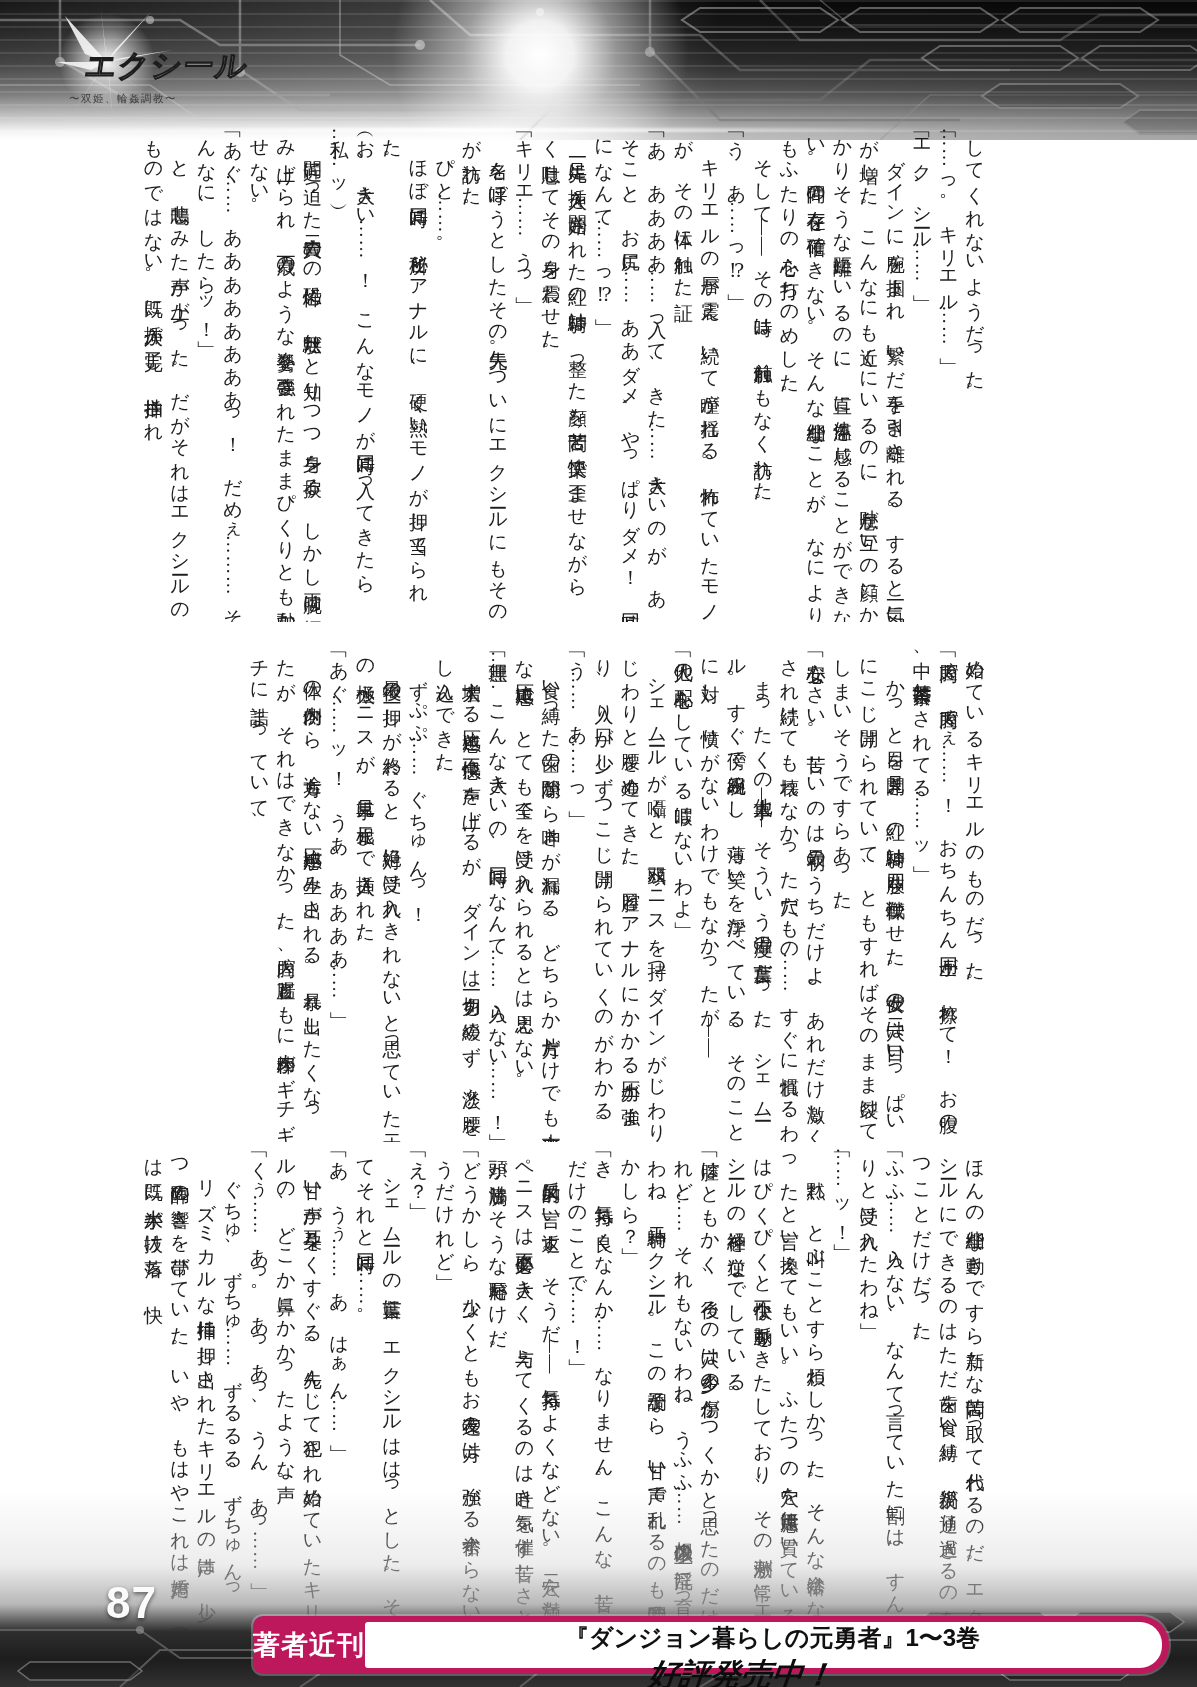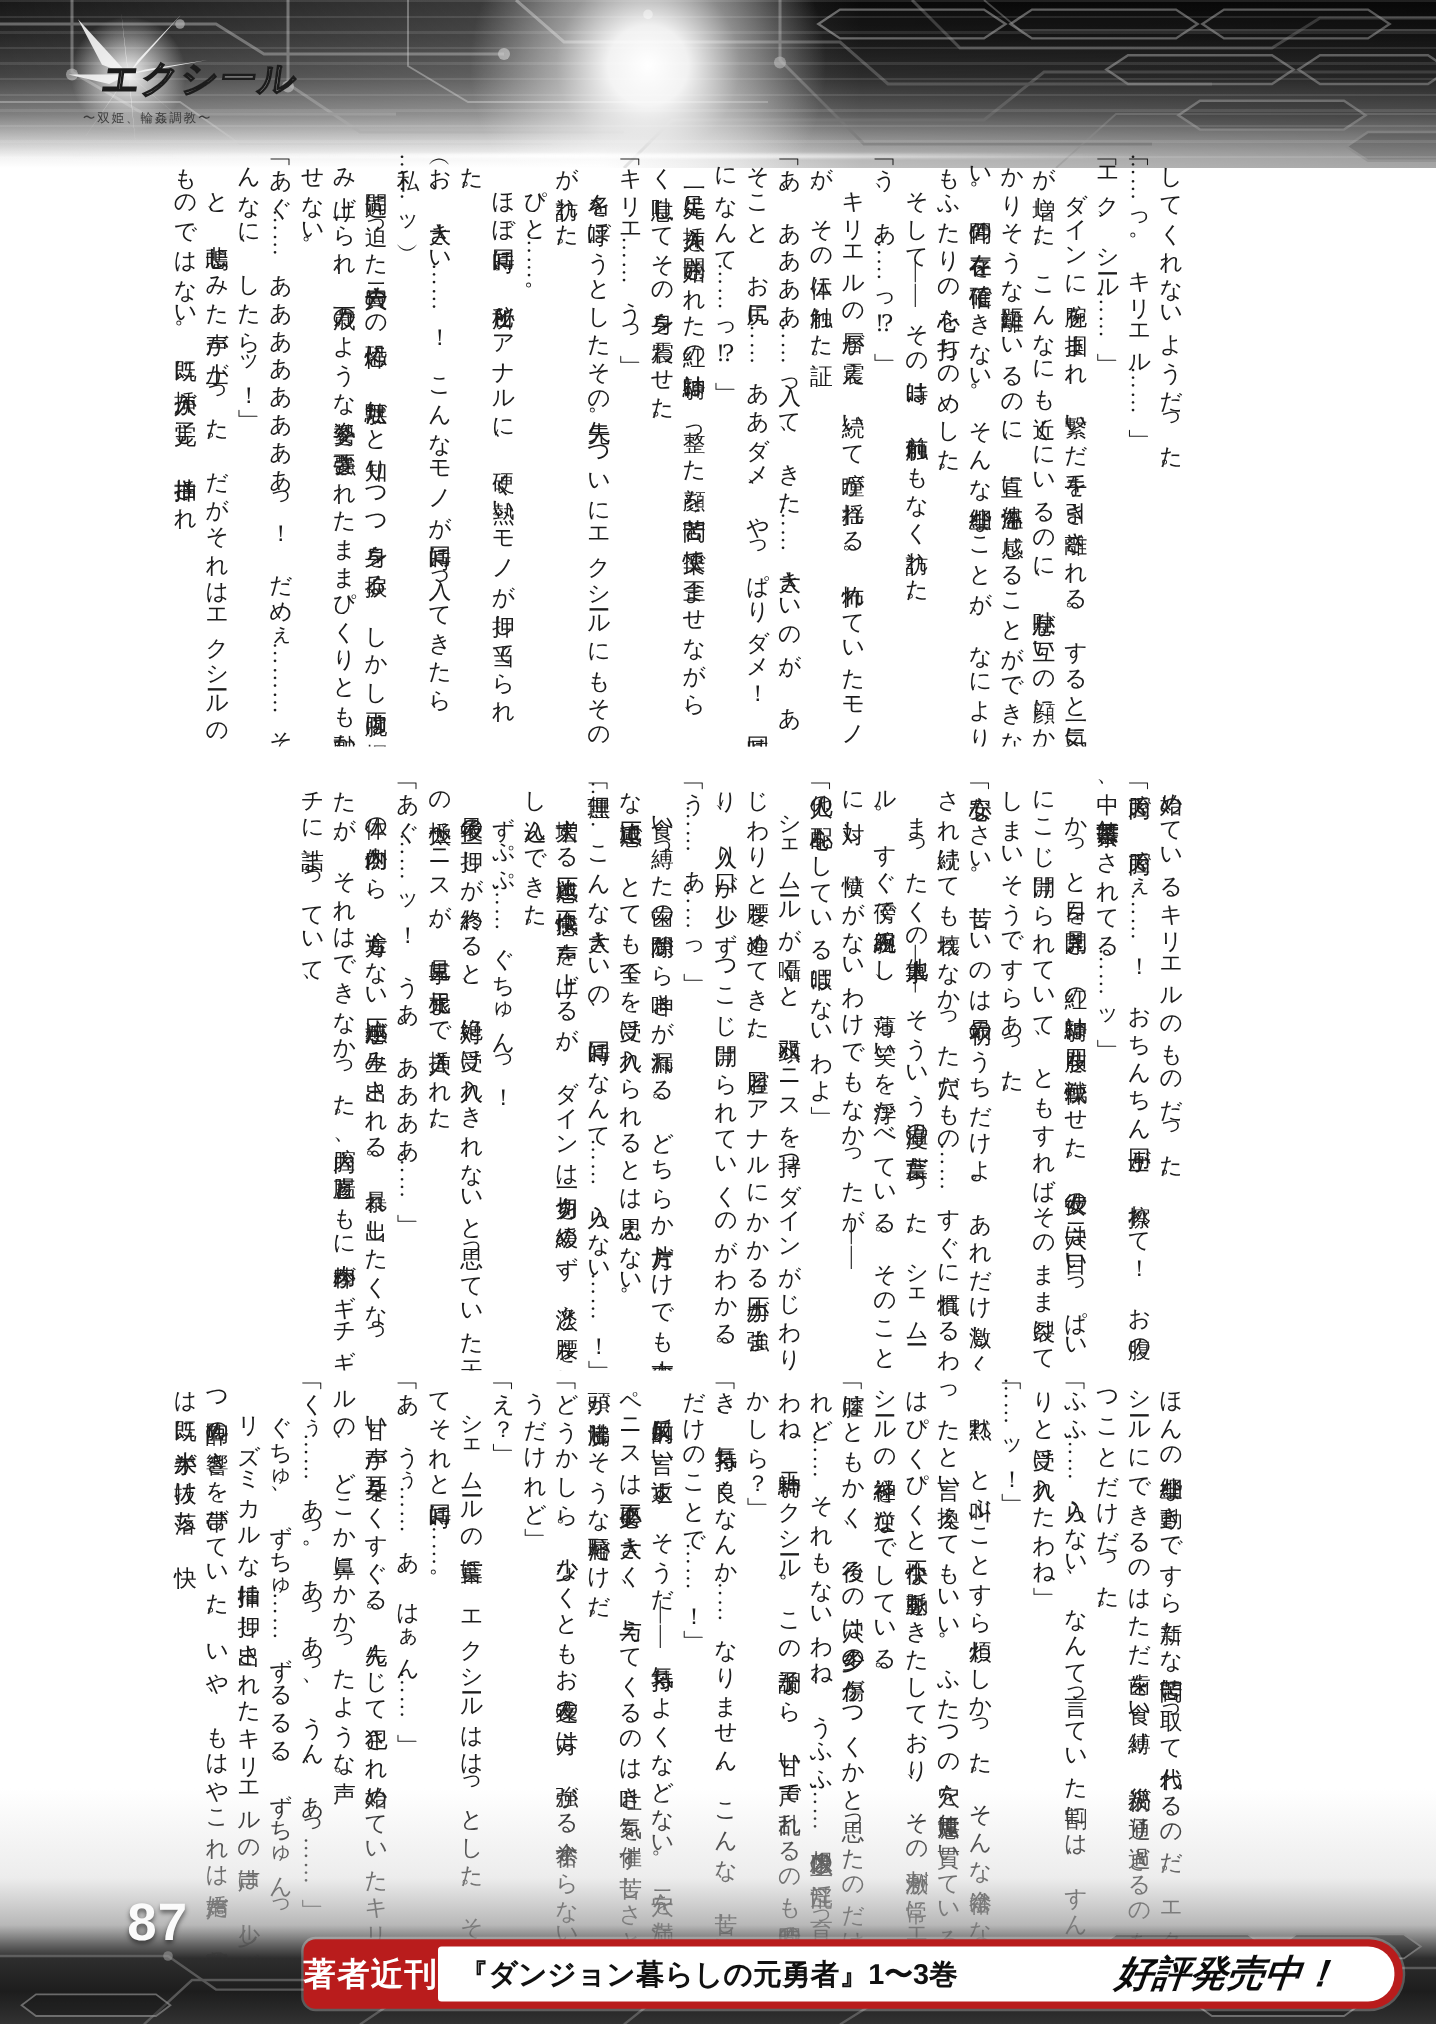"著者近刊" .footer-bar { background: #b91c1c -> #be185d }
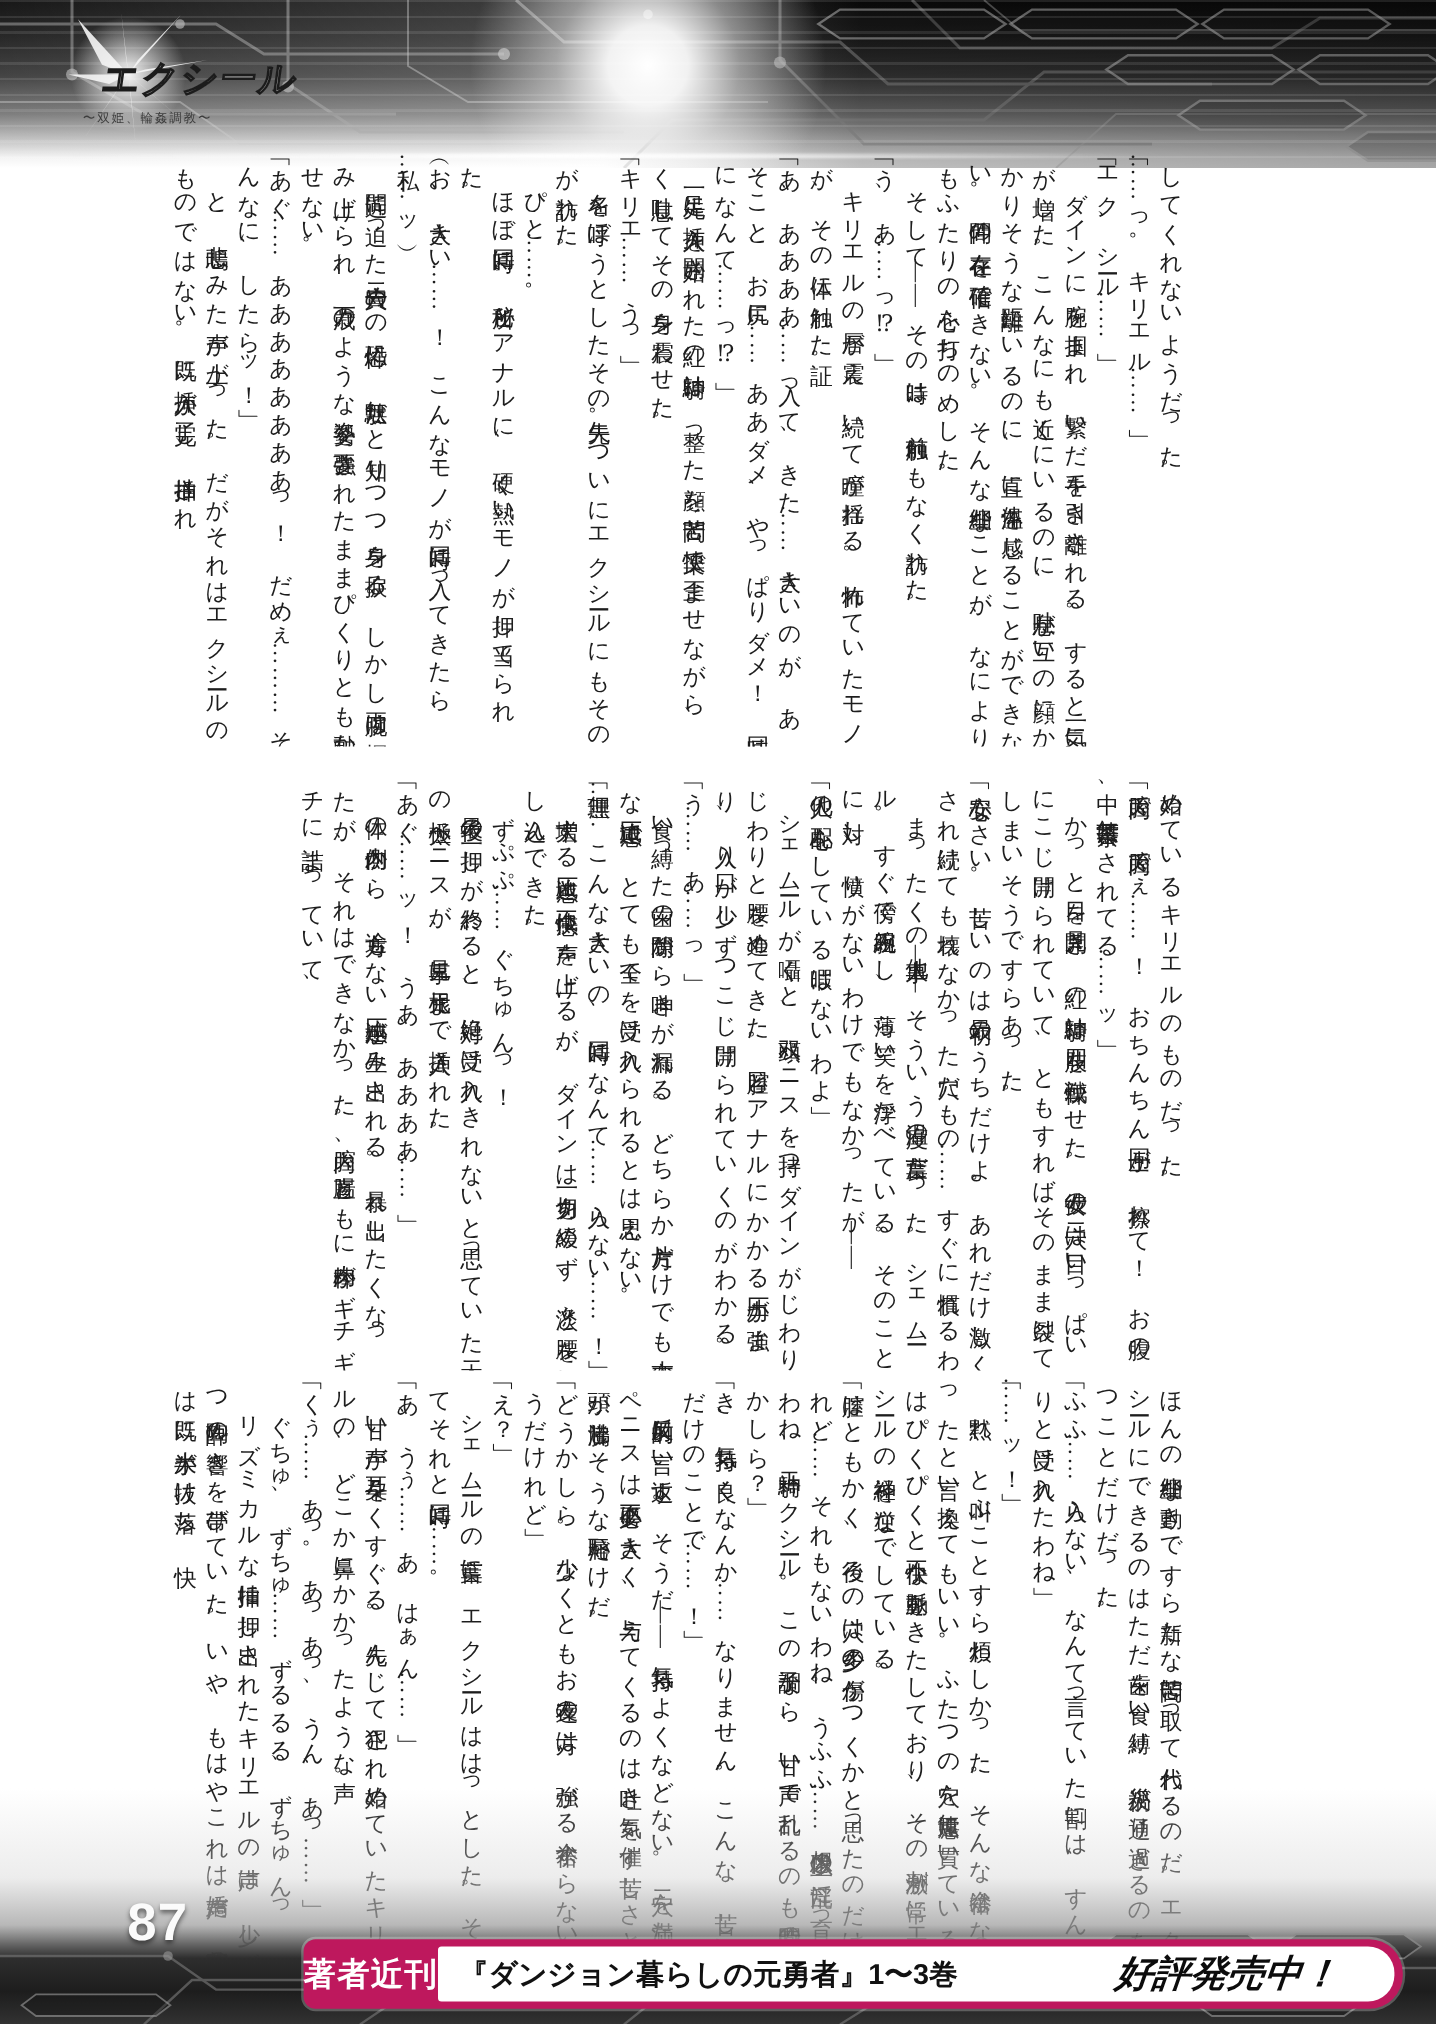"『ダンジョン暮らしの元勇者』1〜3巻" .footer-white { flex-direction: none -> column }
